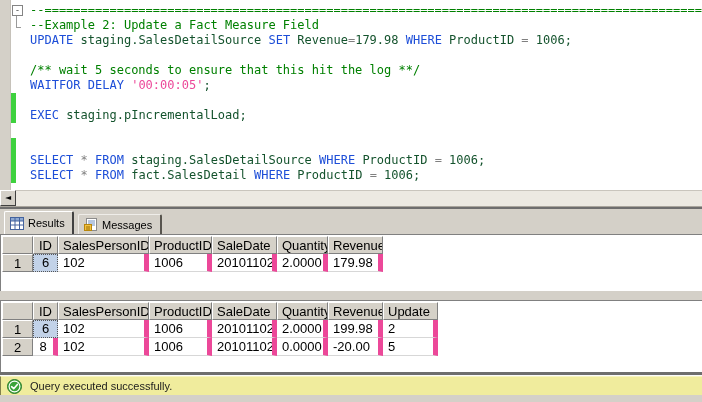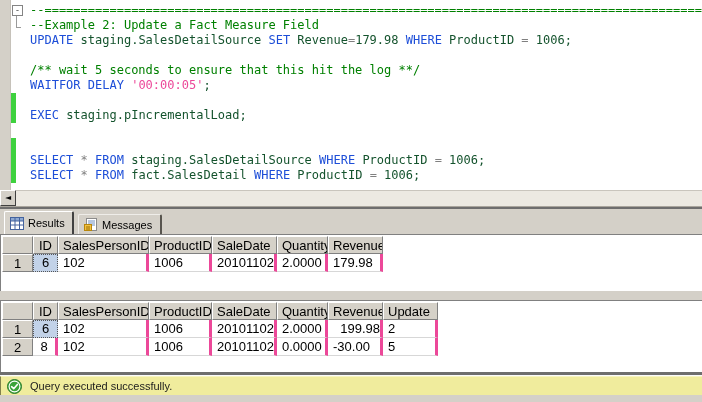"102" .gdata { border-right: 3px solid #ec4899 -> 5px solid #ec4899 }
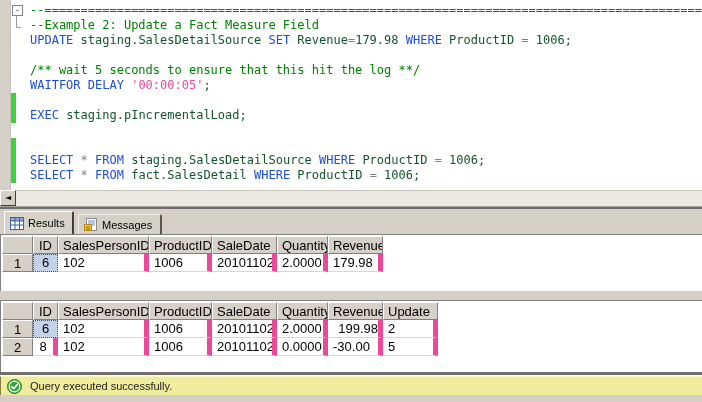"199.98" div.gcell { text-align: right -> none }
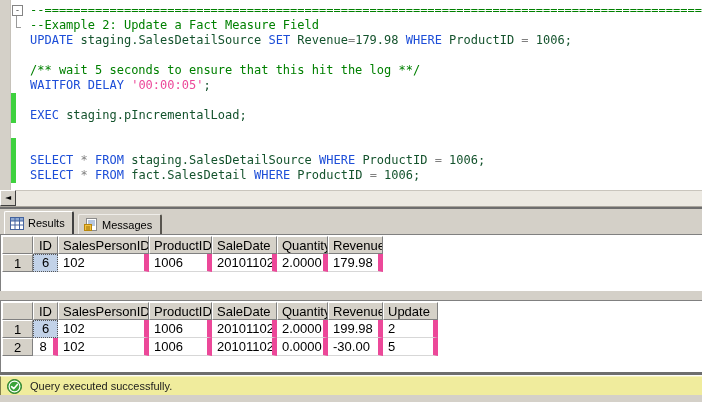"-30.00" div.gcell { text: -30.00 -> -20.00 }
